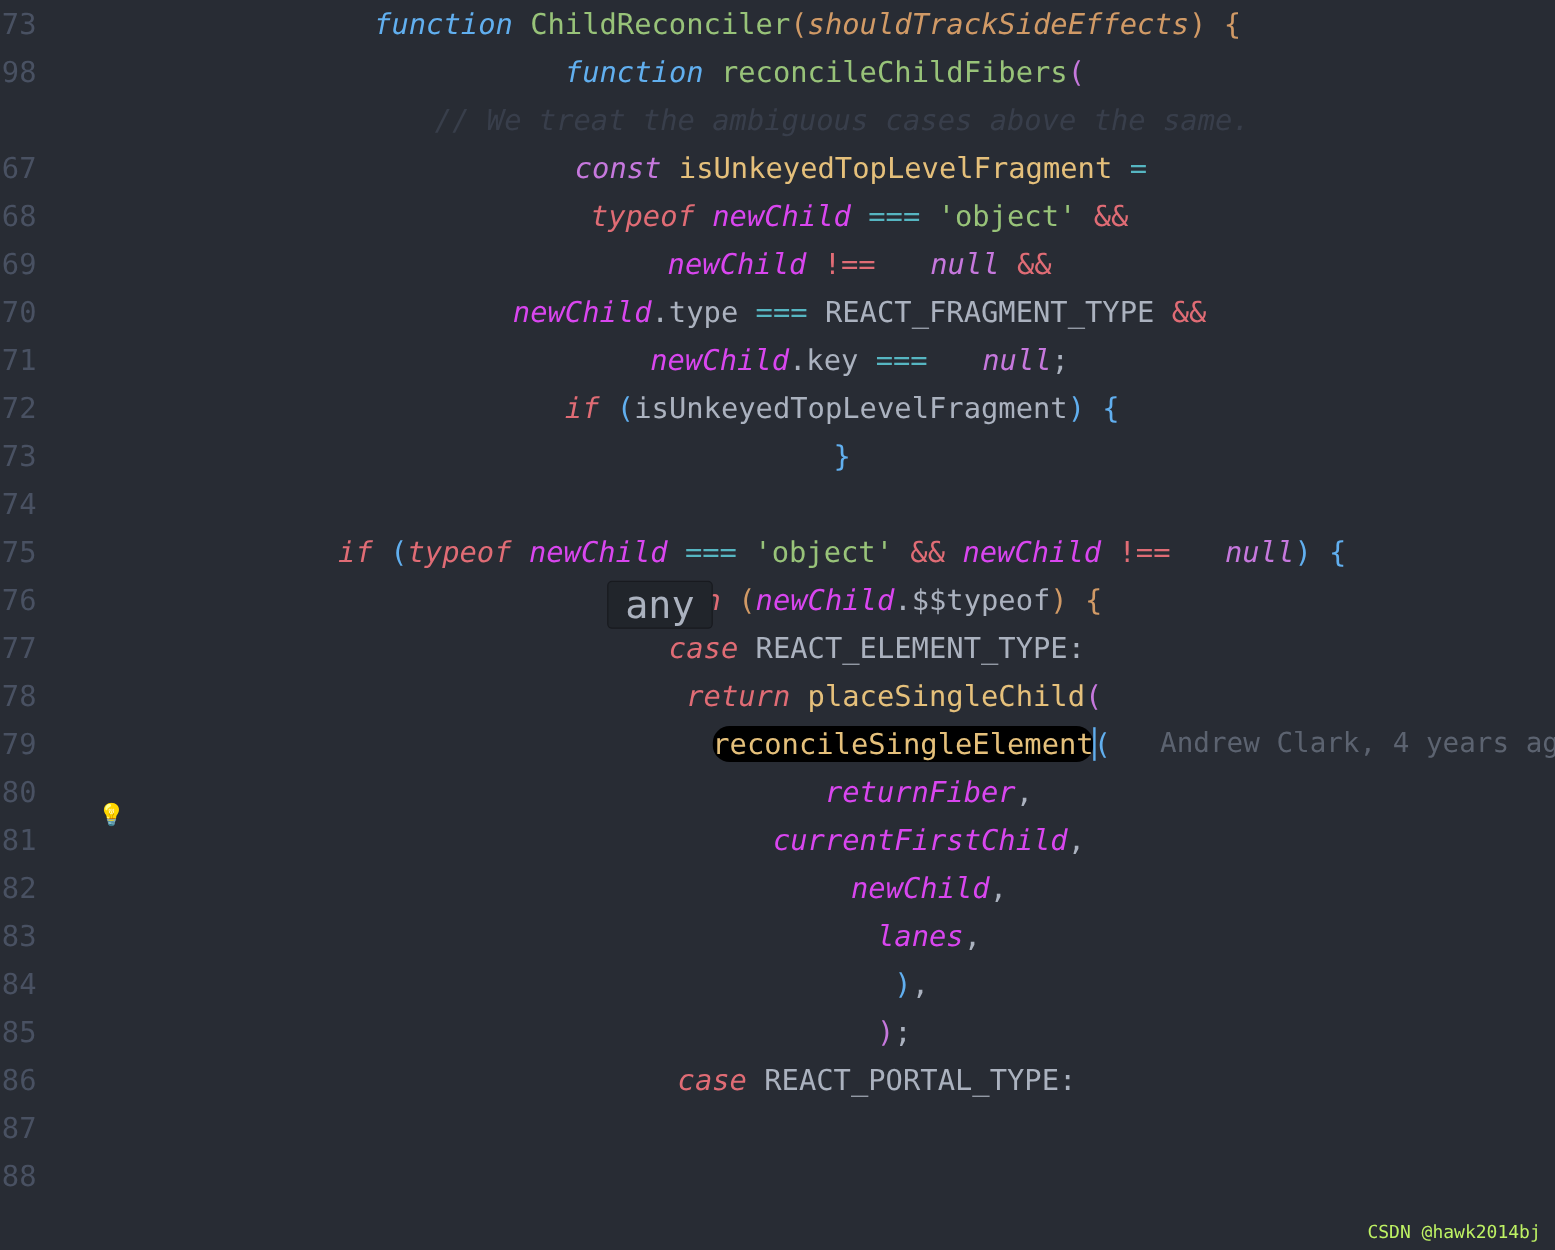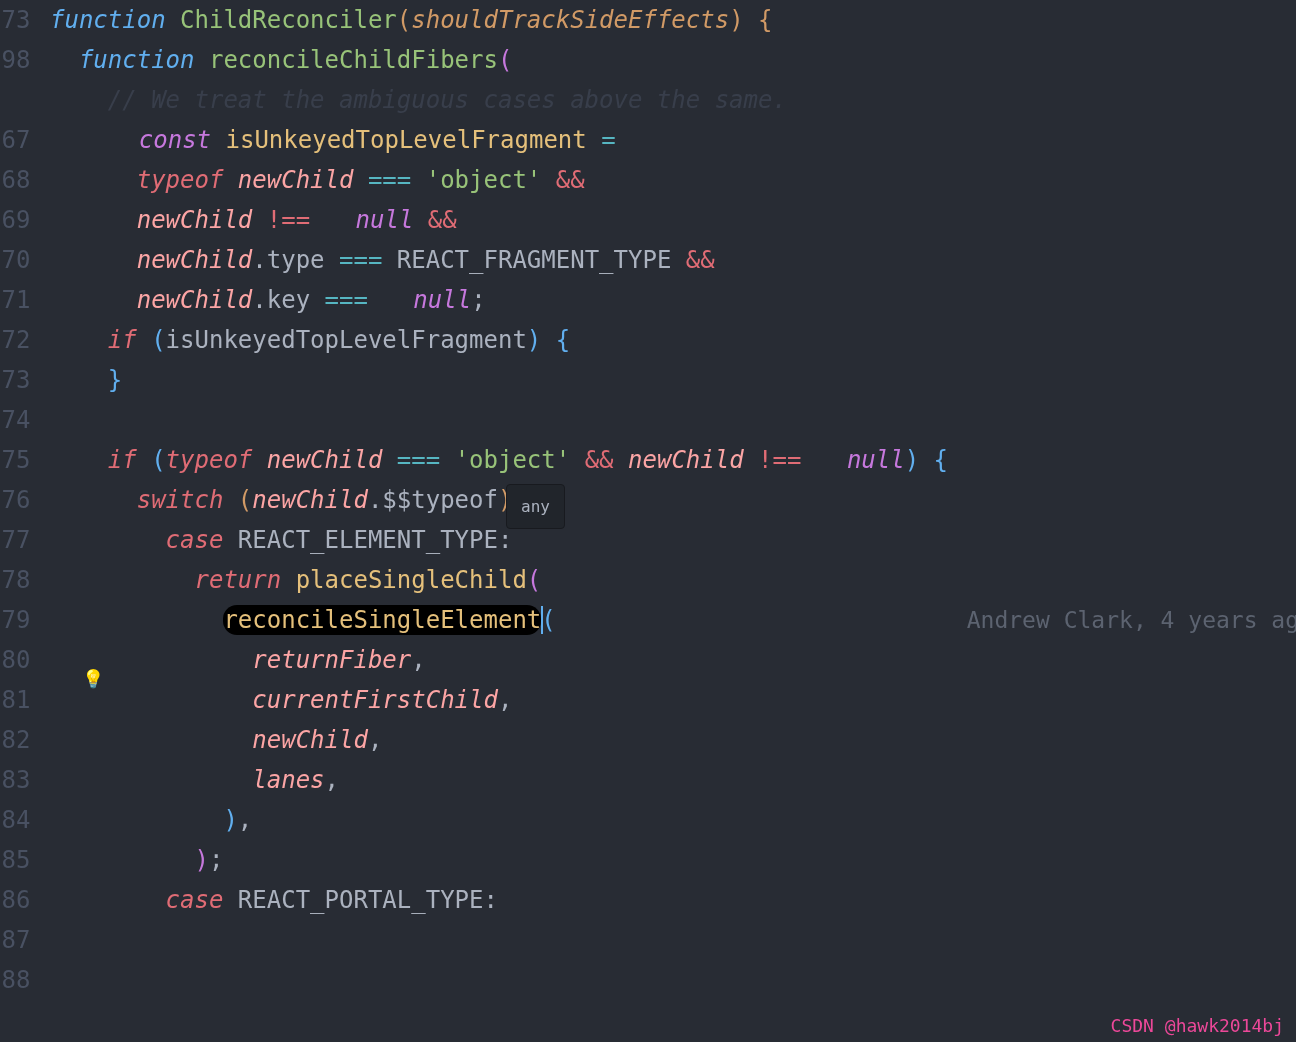"function" .code-area { text-align: none -> center }
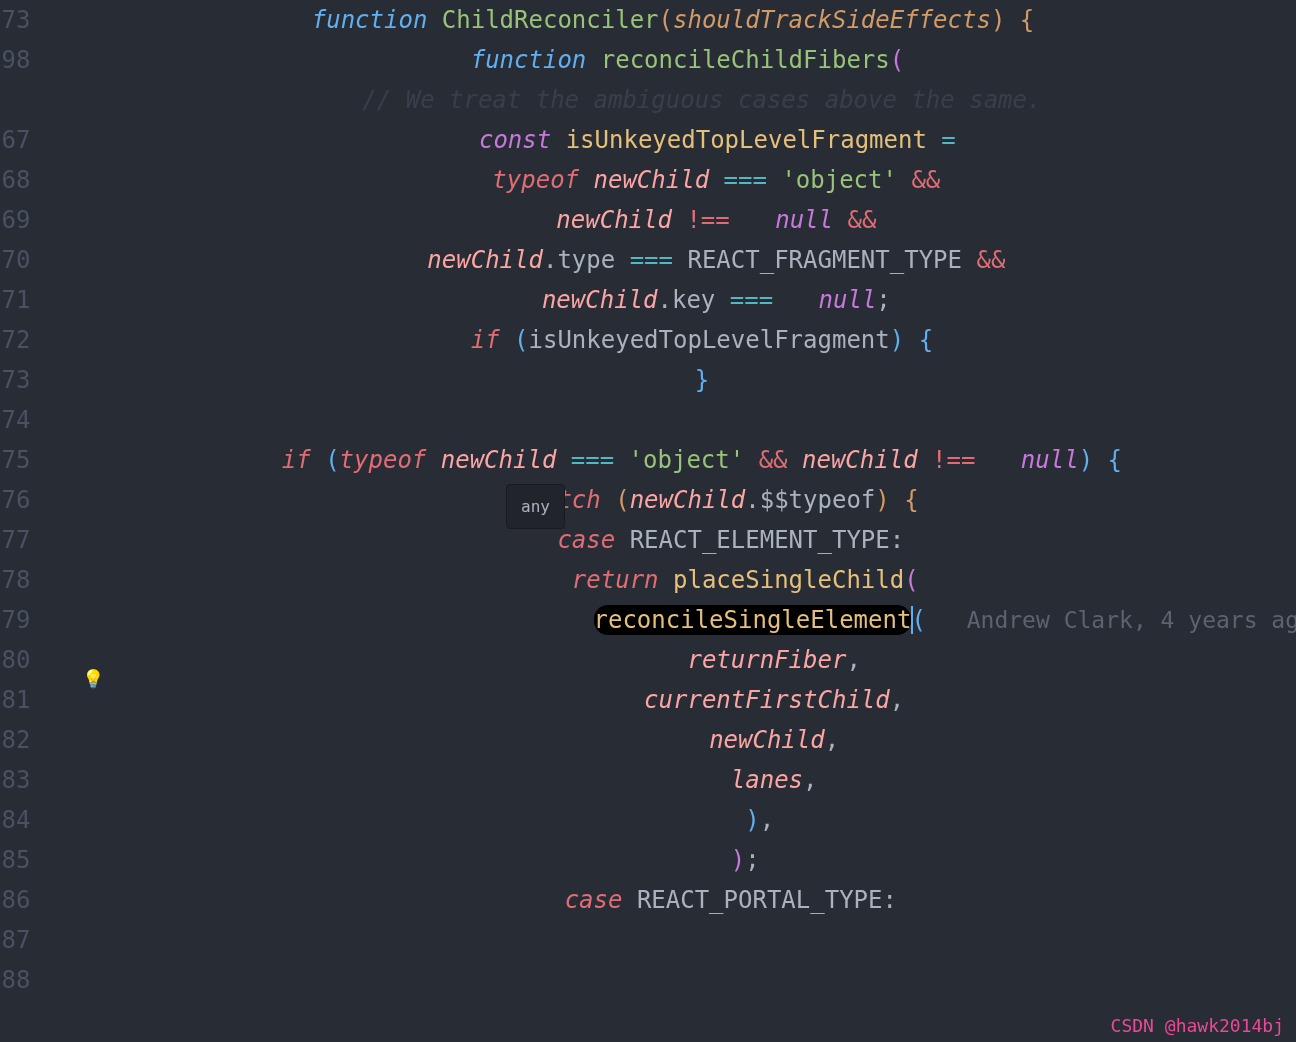"newChild" .ident { color: #fca5a5 -> #d946ef }
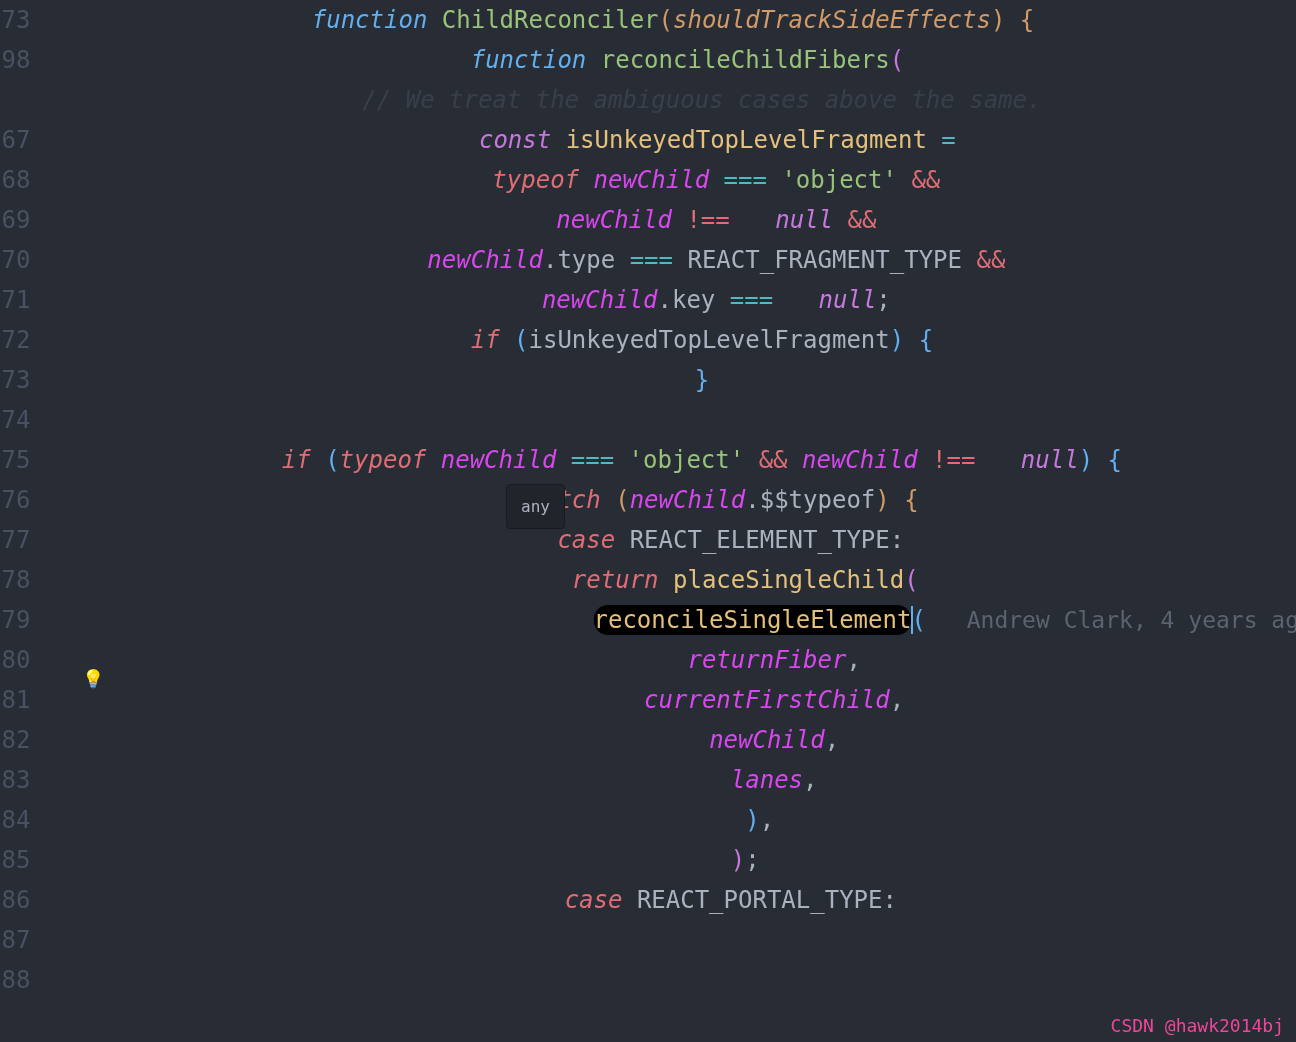"any" .tooltip { font-size: 16px -> 32px; padding: 12px 14px -> 0 14px }
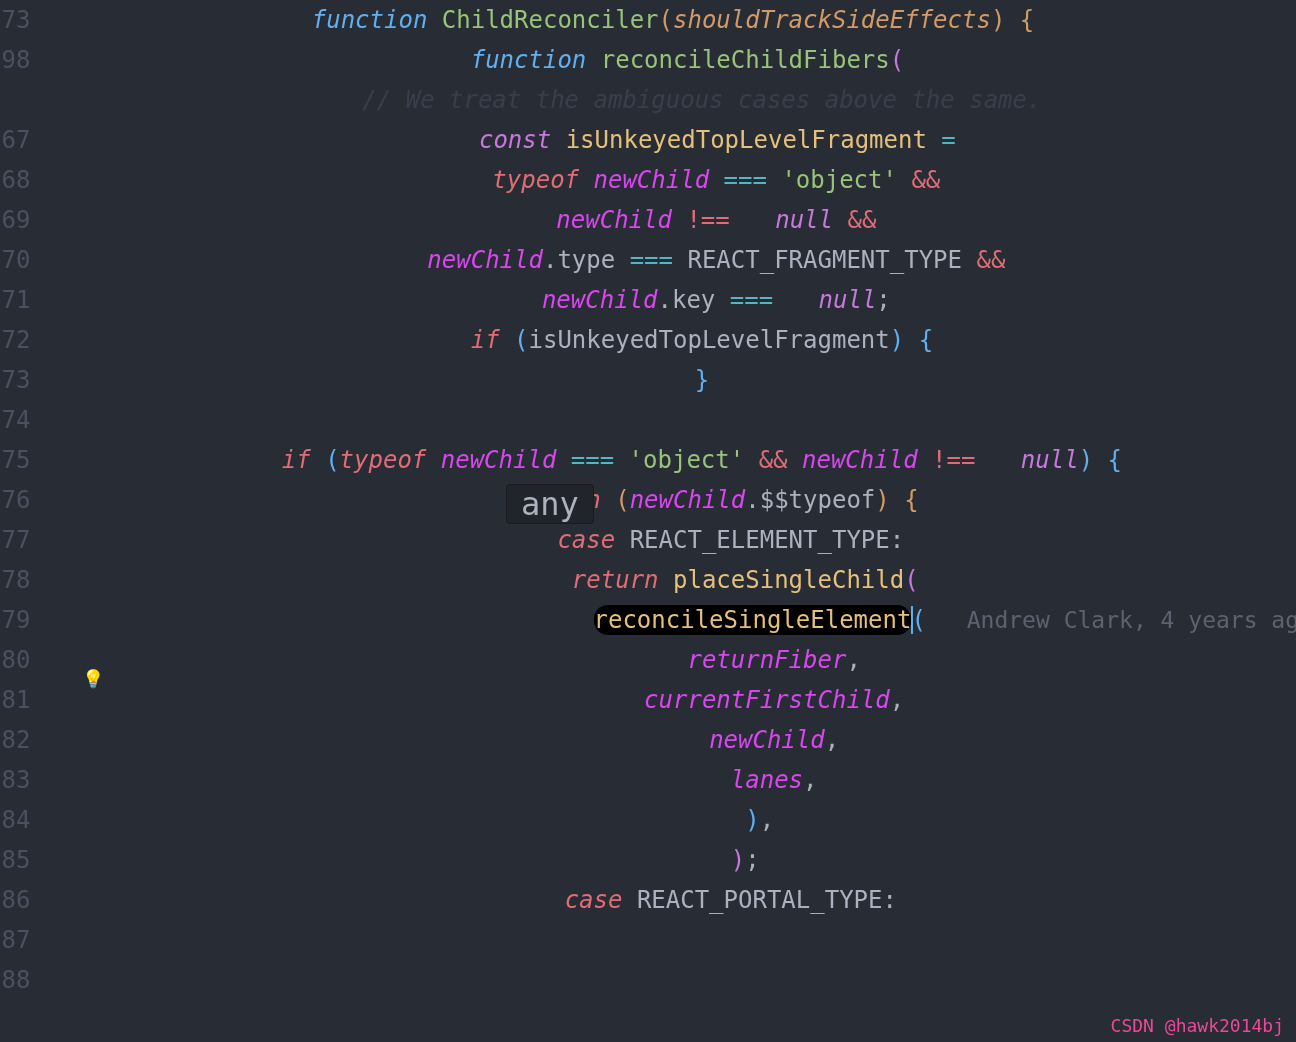"CSDN @hawk2014bj" .watermark { color: #ec4899 -> #bef264; font-size: 18px -> 15px }
